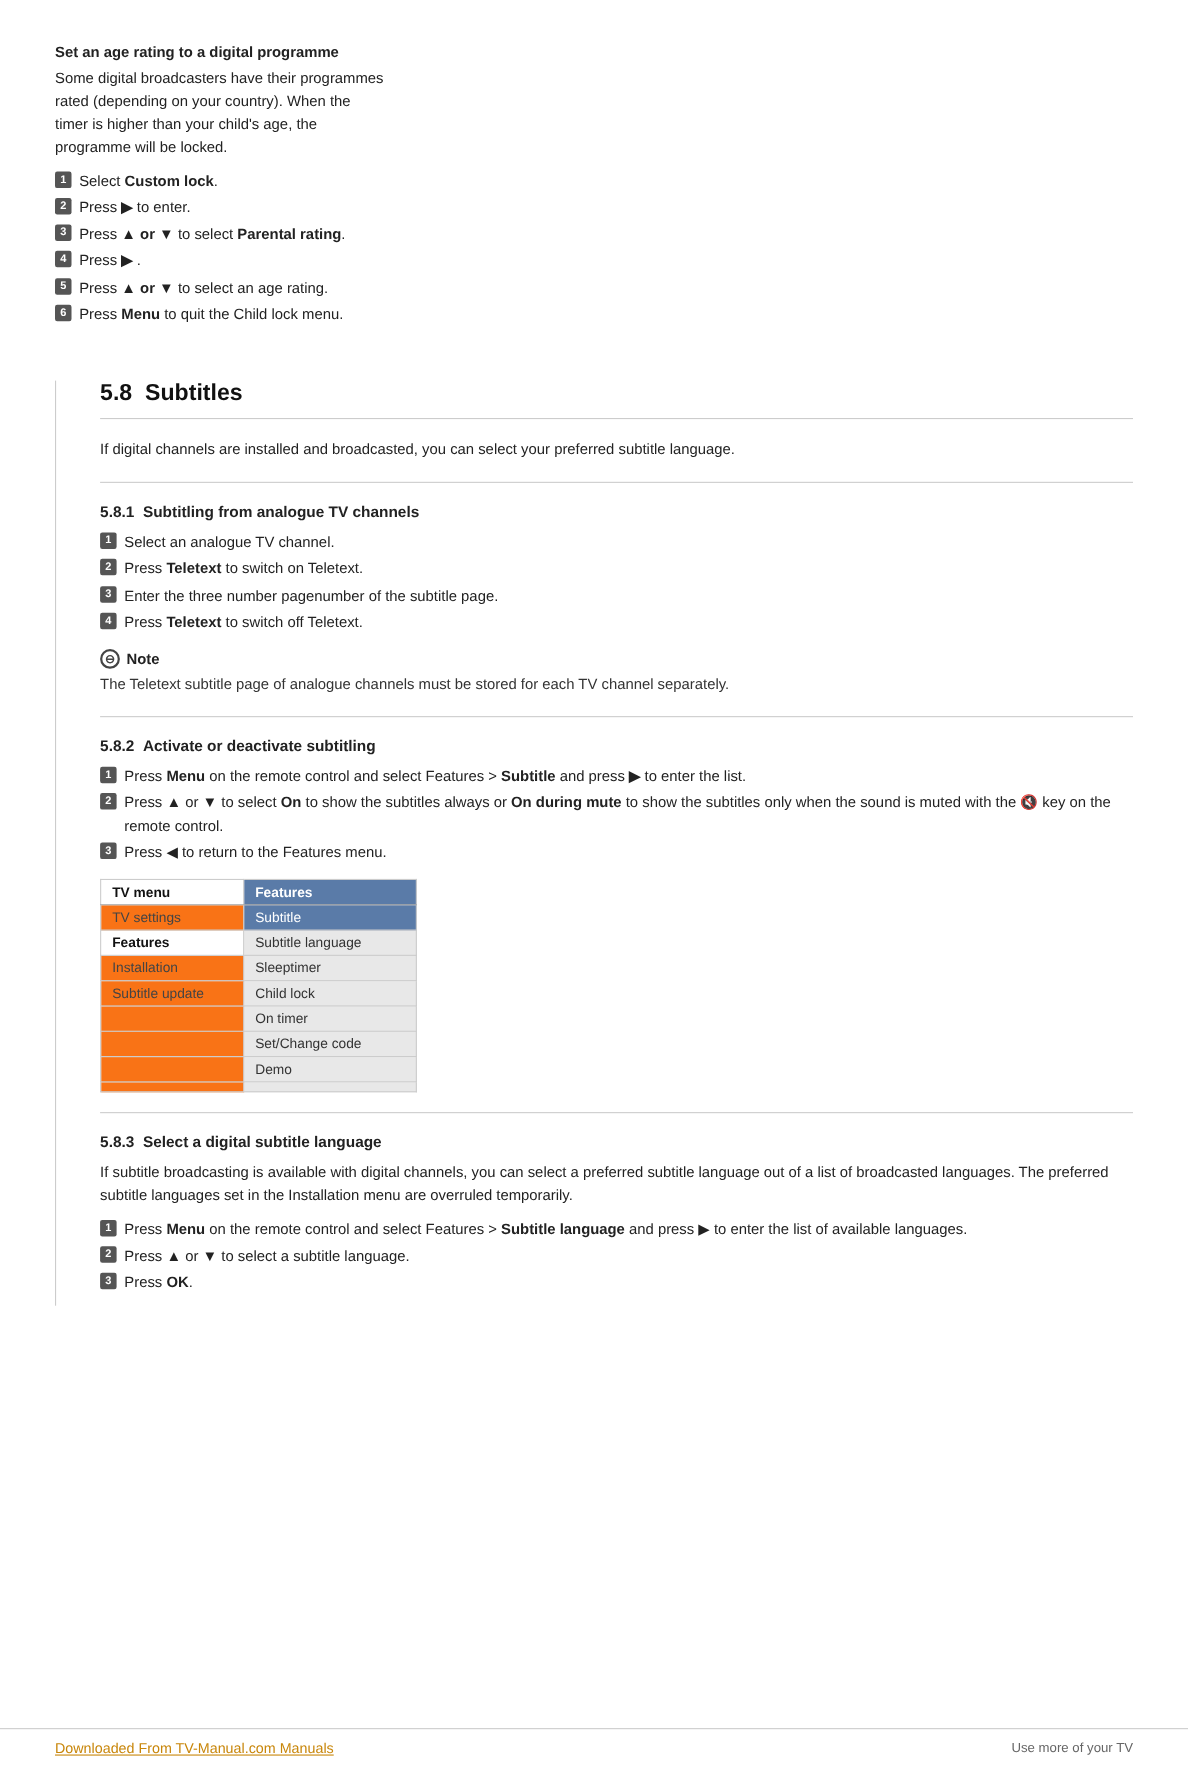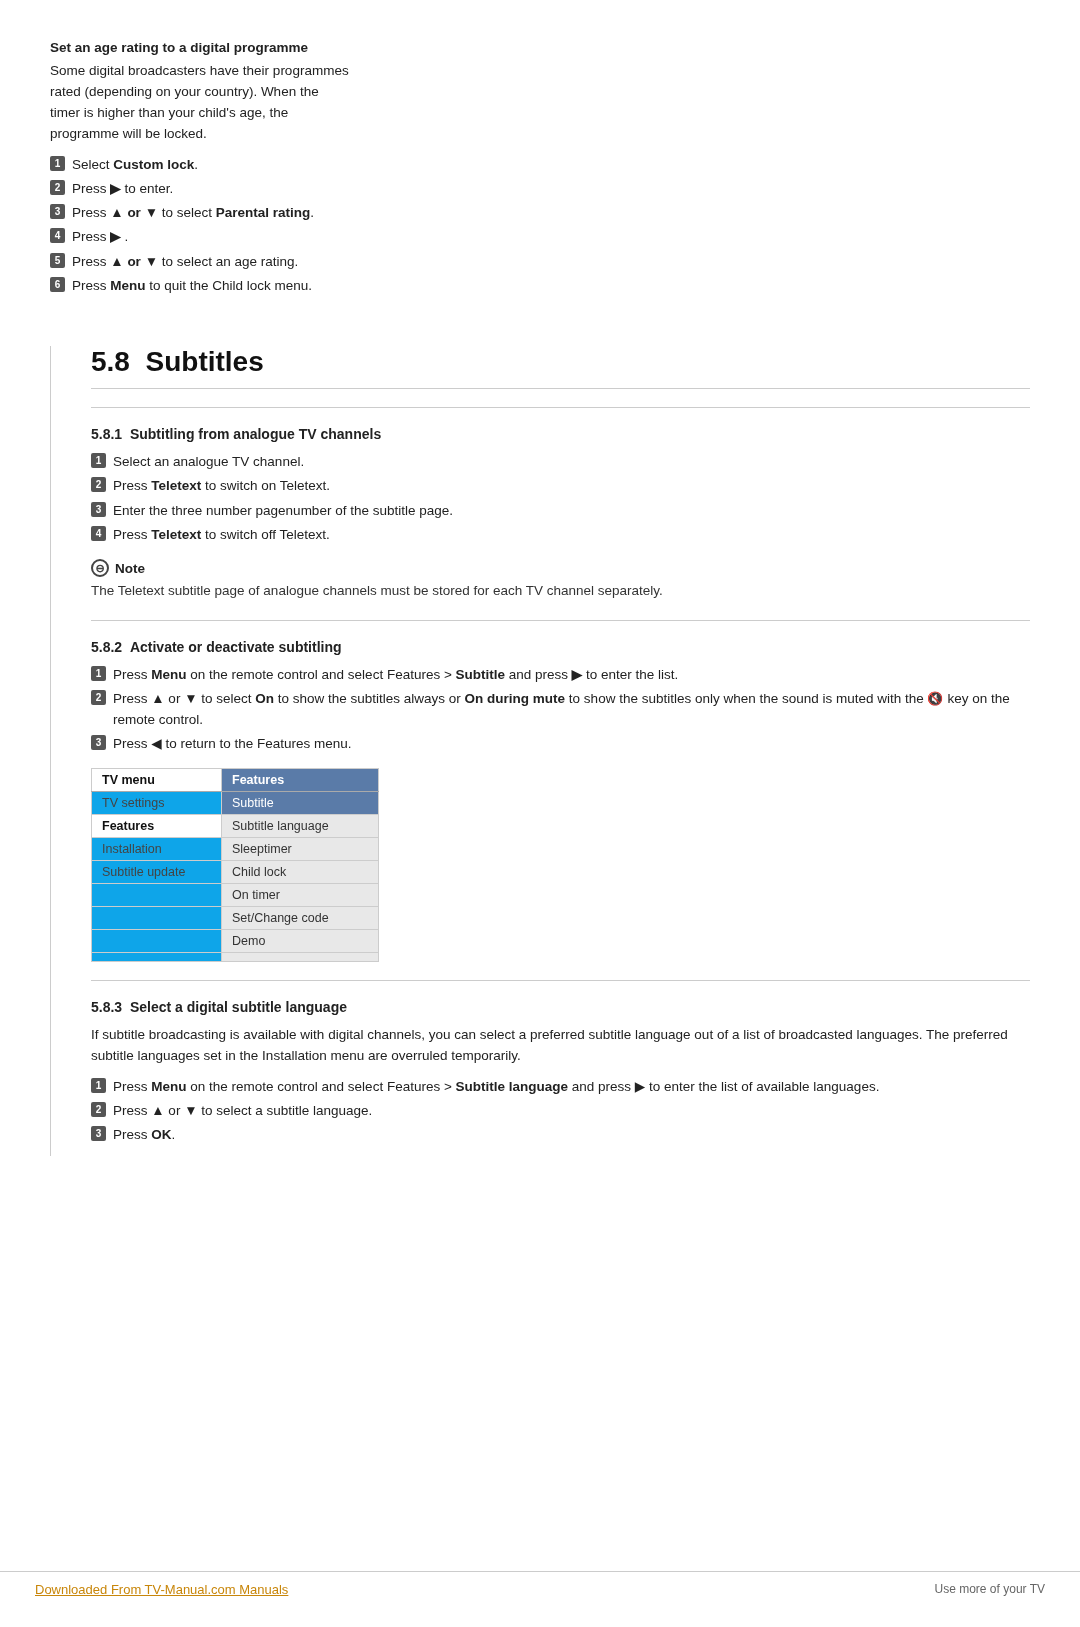"5.8 Subtitles" h2.section-title { font-size: 28px -> 21px }
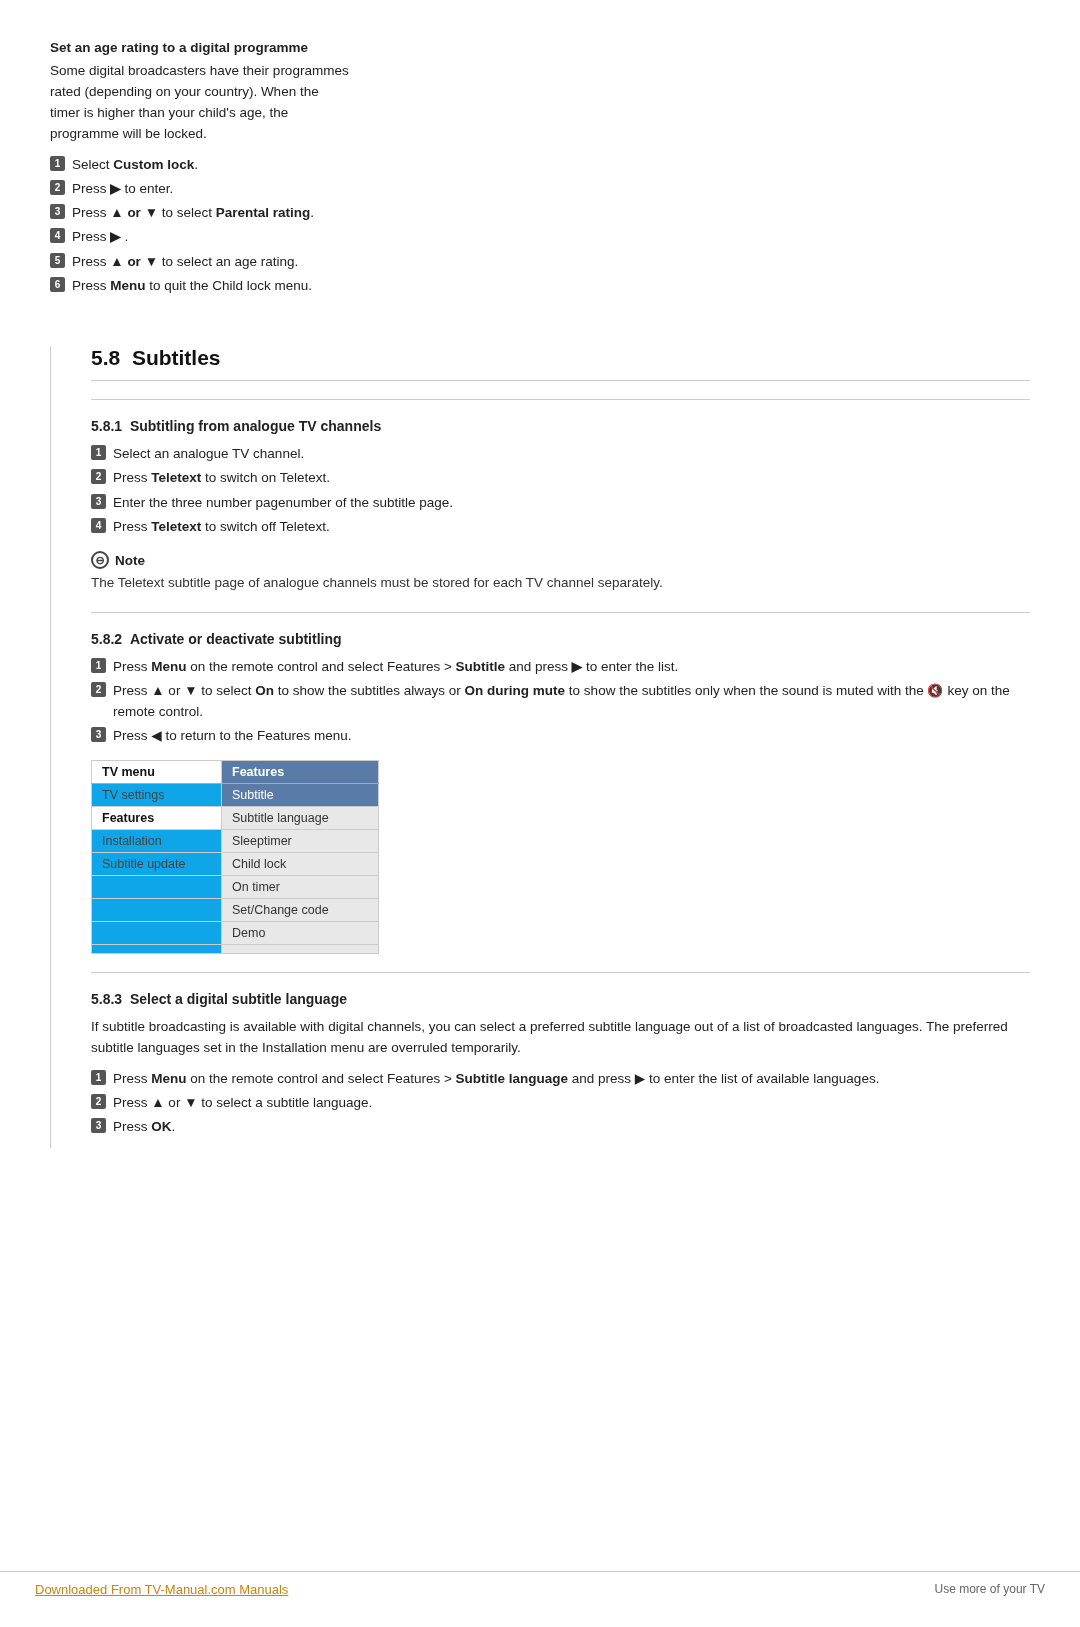"If digital channels are installed" p.intro { html: none -> <p>If digital channels are installed and broadcasted, you can select your preferred subtitle language.</p> }
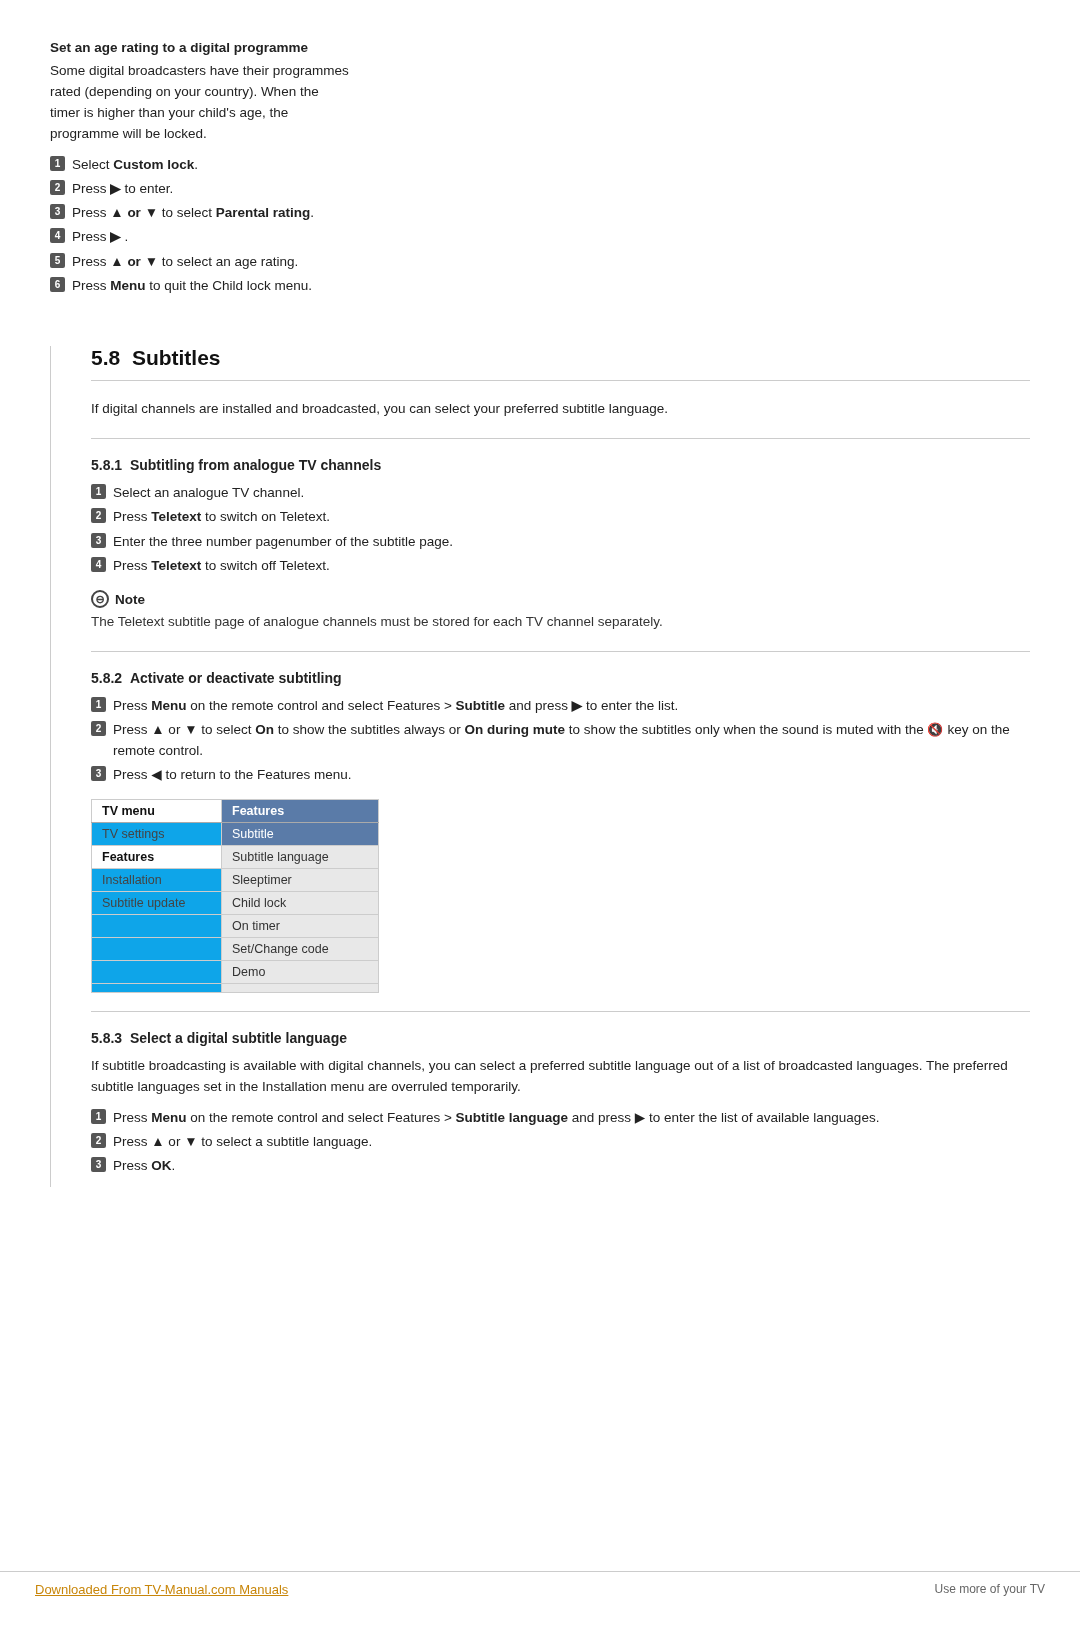"TV settings" .tv-menu-table .col-left { background: #0ea5e9 -> #f97316 }
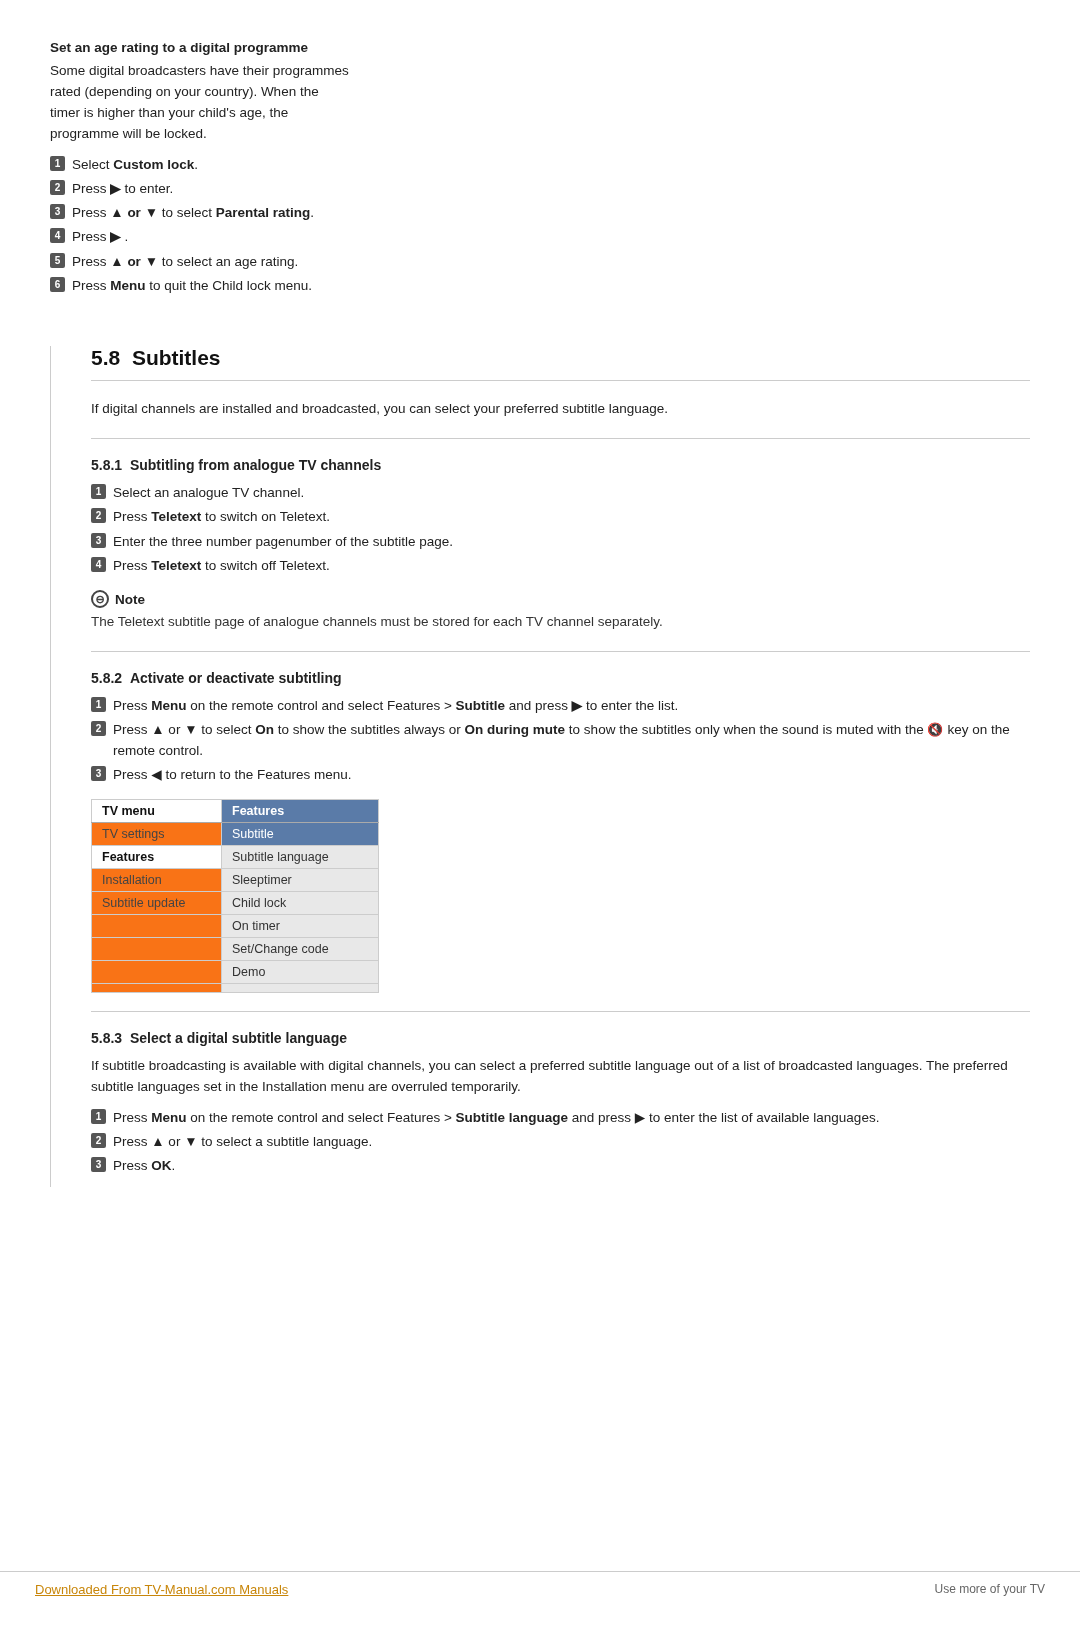"Downloaded From TV-Manual.com Manuals" .footer { padding: 0 35px -> 0 50px }
